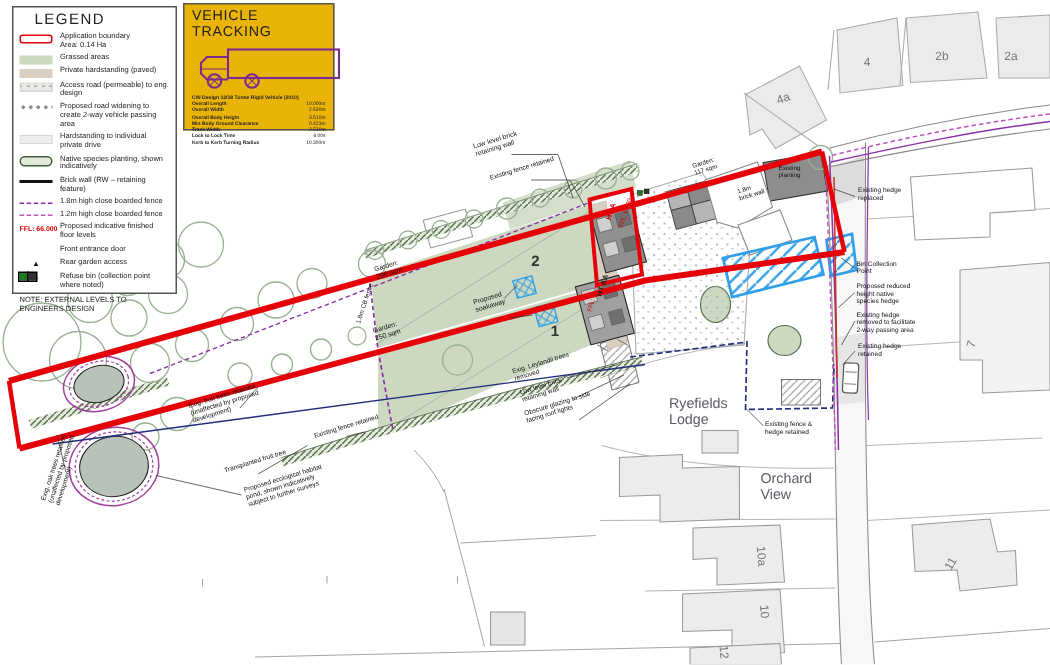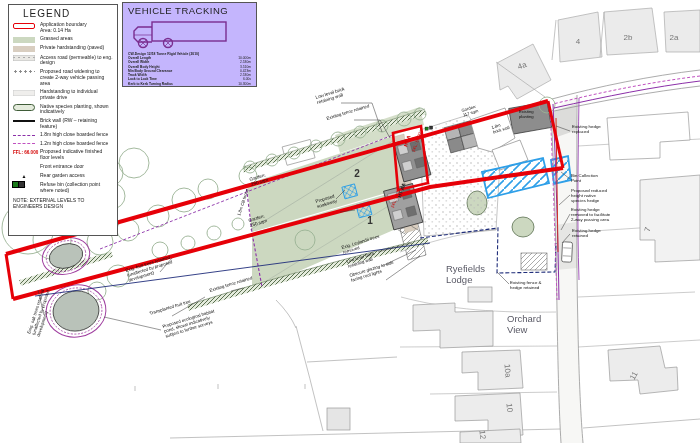"LEGEND" .legend { height: 232px -> 192px }
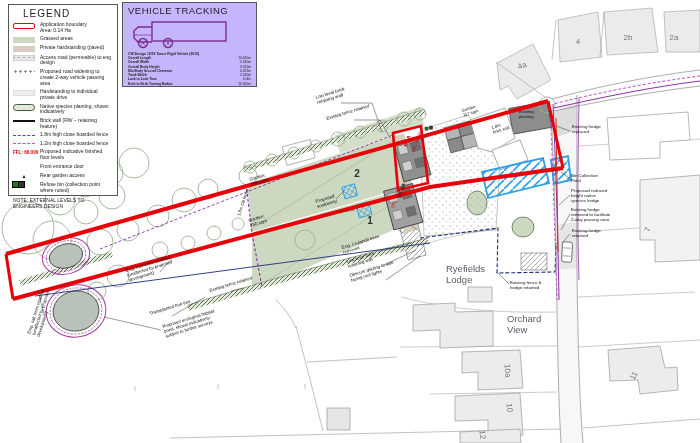"VEHICLE TRACKING" .tracking { background: #c4b5fd -> #eab308; width: 135px -> 101px }
